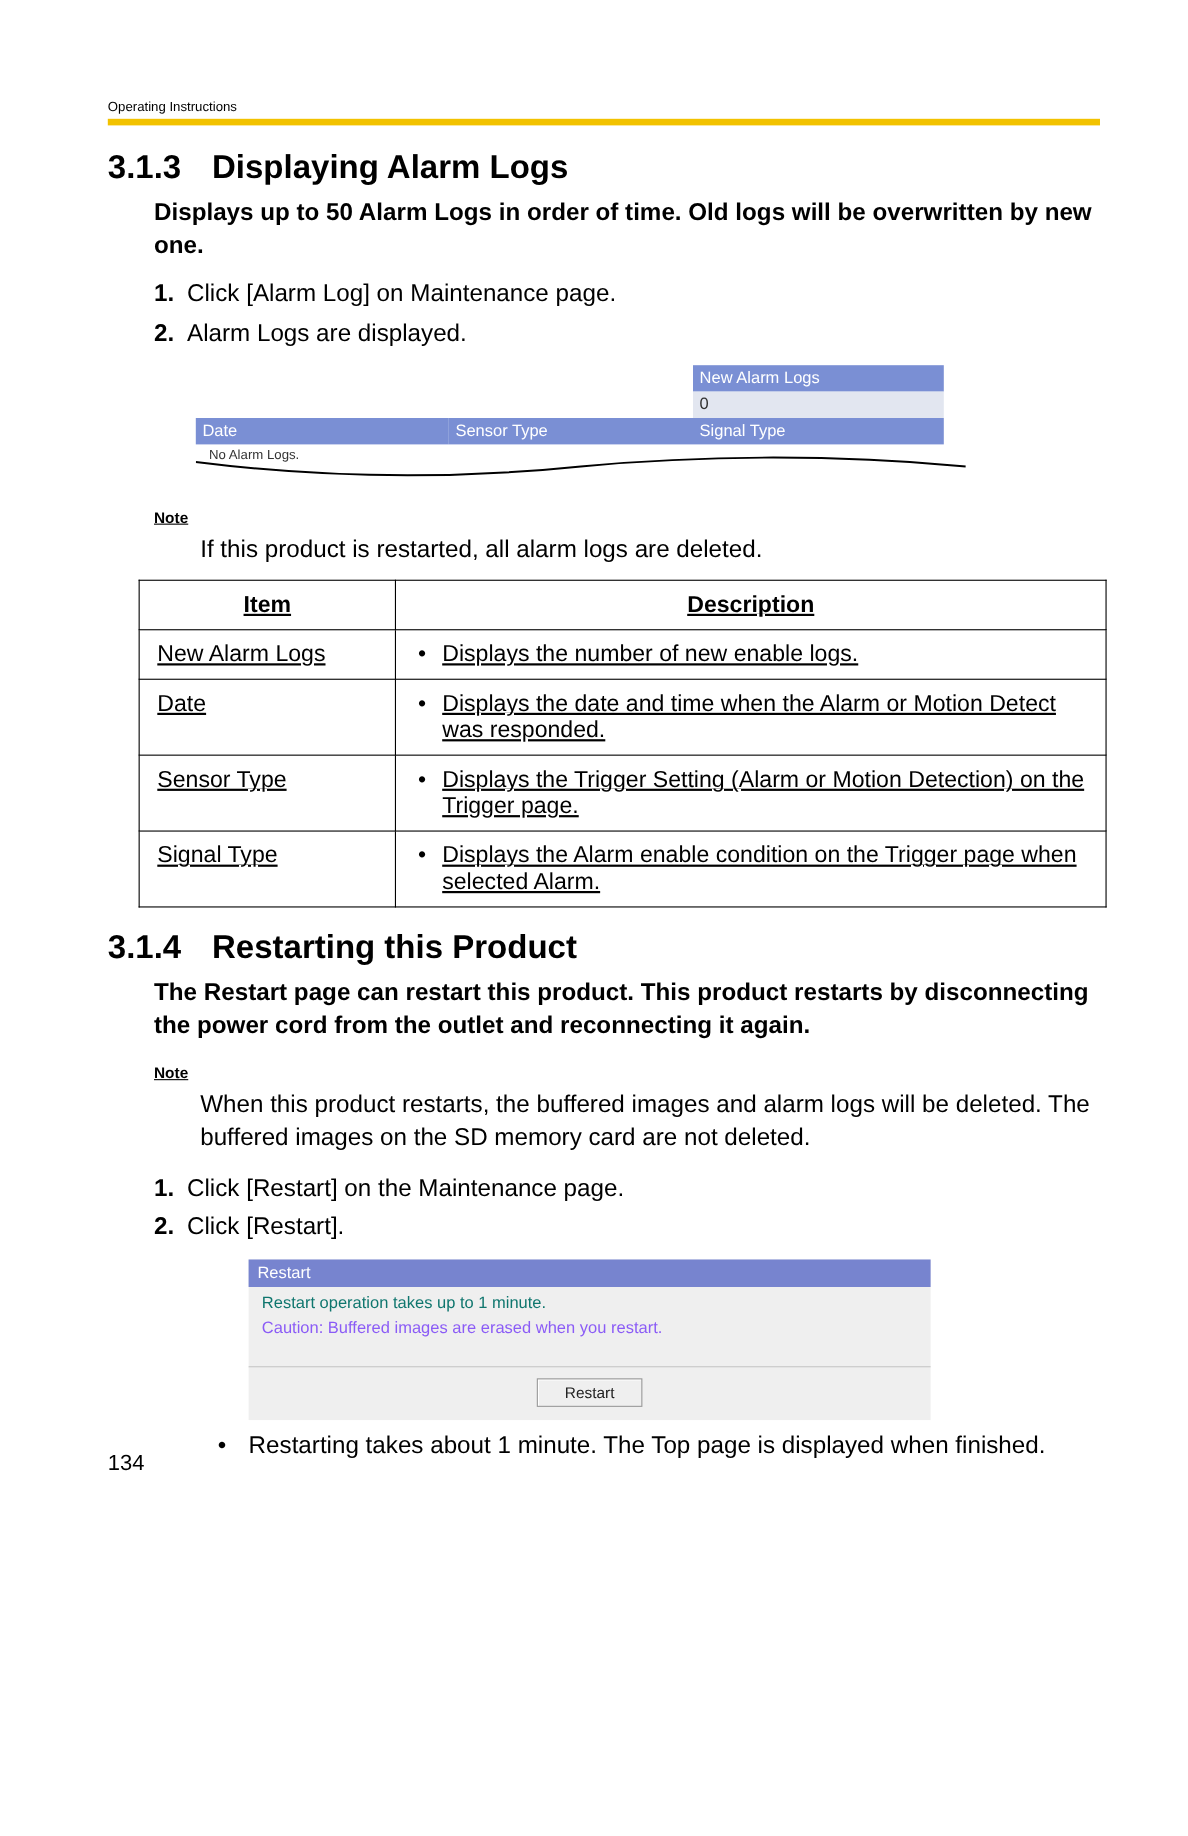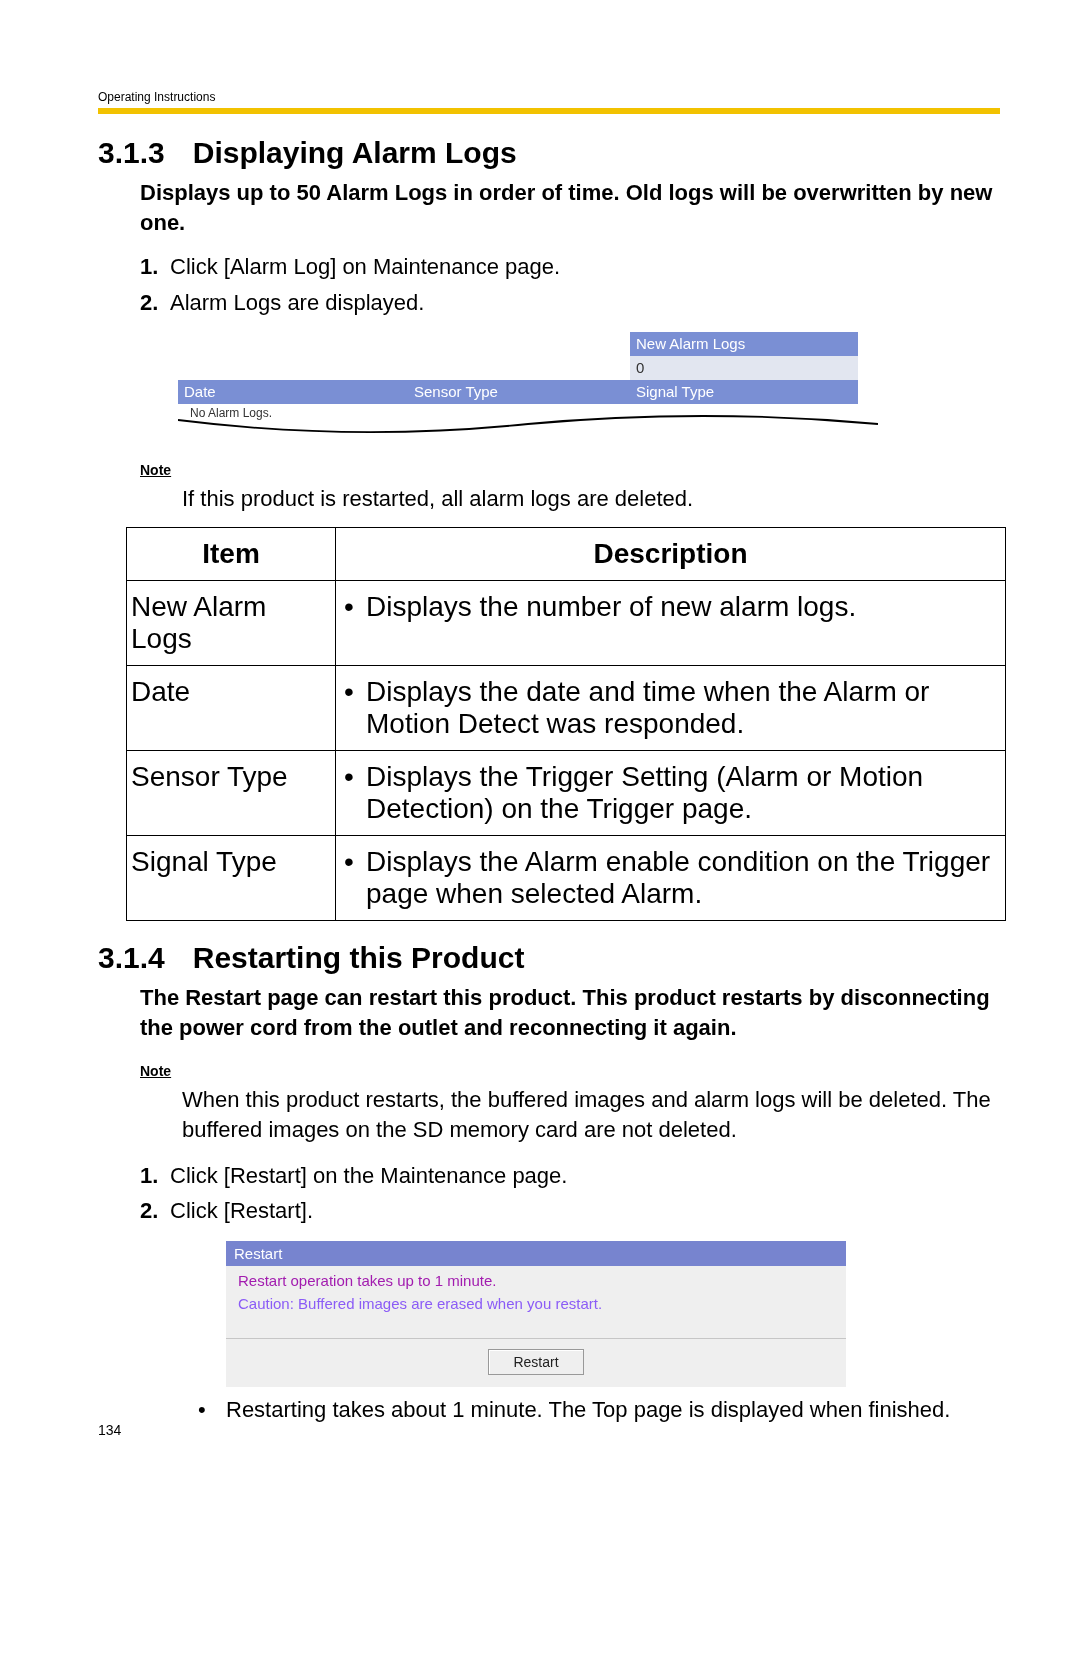"Item" table.desc th, table.desc td { font-size: 28px -> 21px; padding: 10px 4px -> 10px 16px; text-decoration: none -> underline }
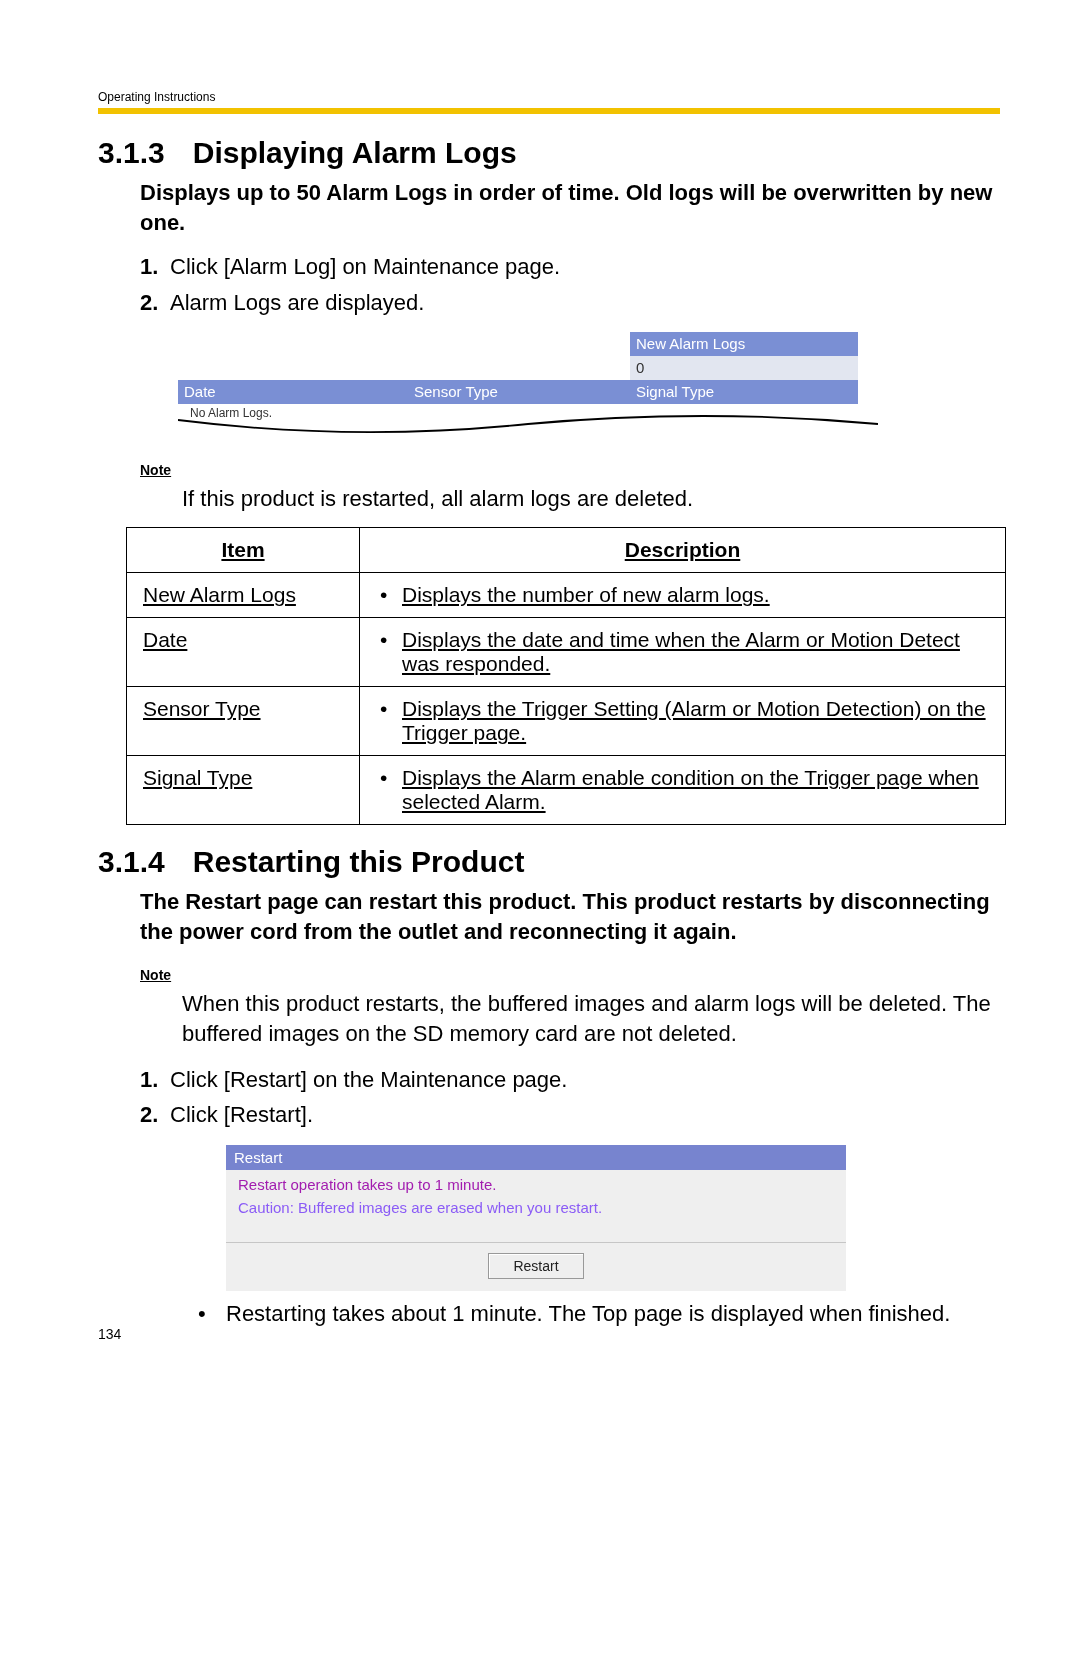"Displays the number of new" span.cell-bullet { text: alarm -> enable }
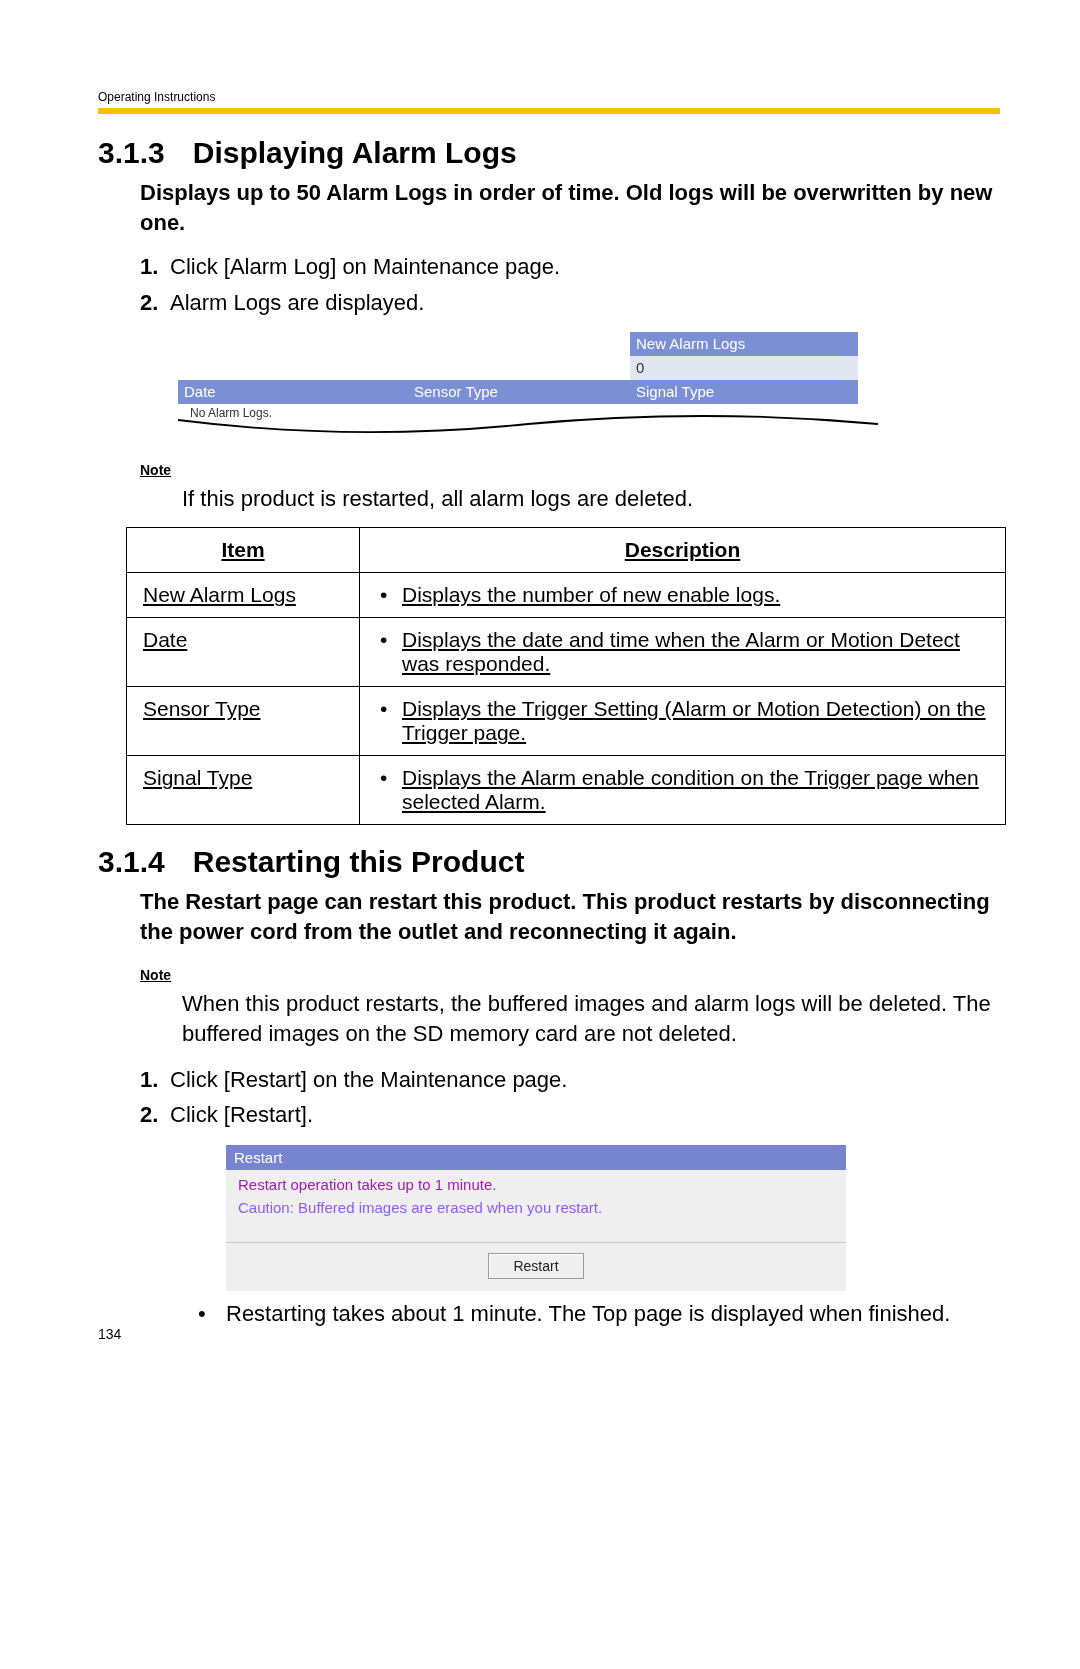"Restart operation takes up to" .restart-msg { color: #a21caf -> #0f766e }
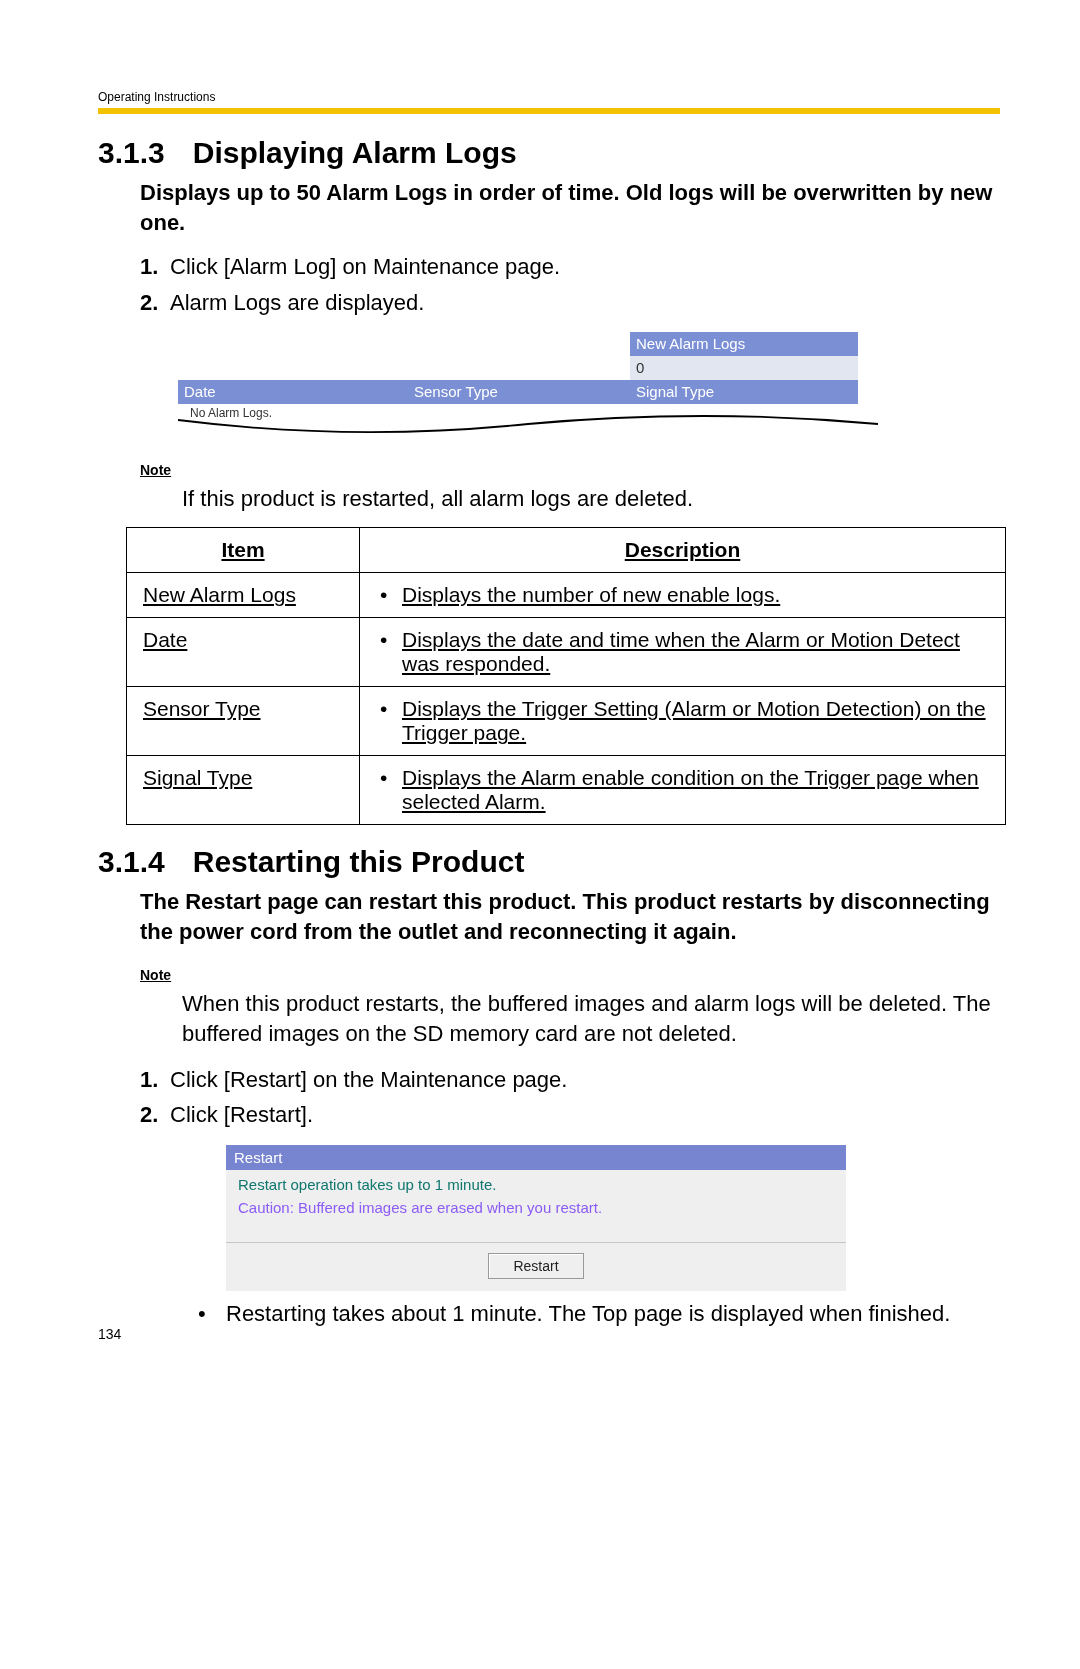"134" .page-number { font-size: 14px -> 20px }
